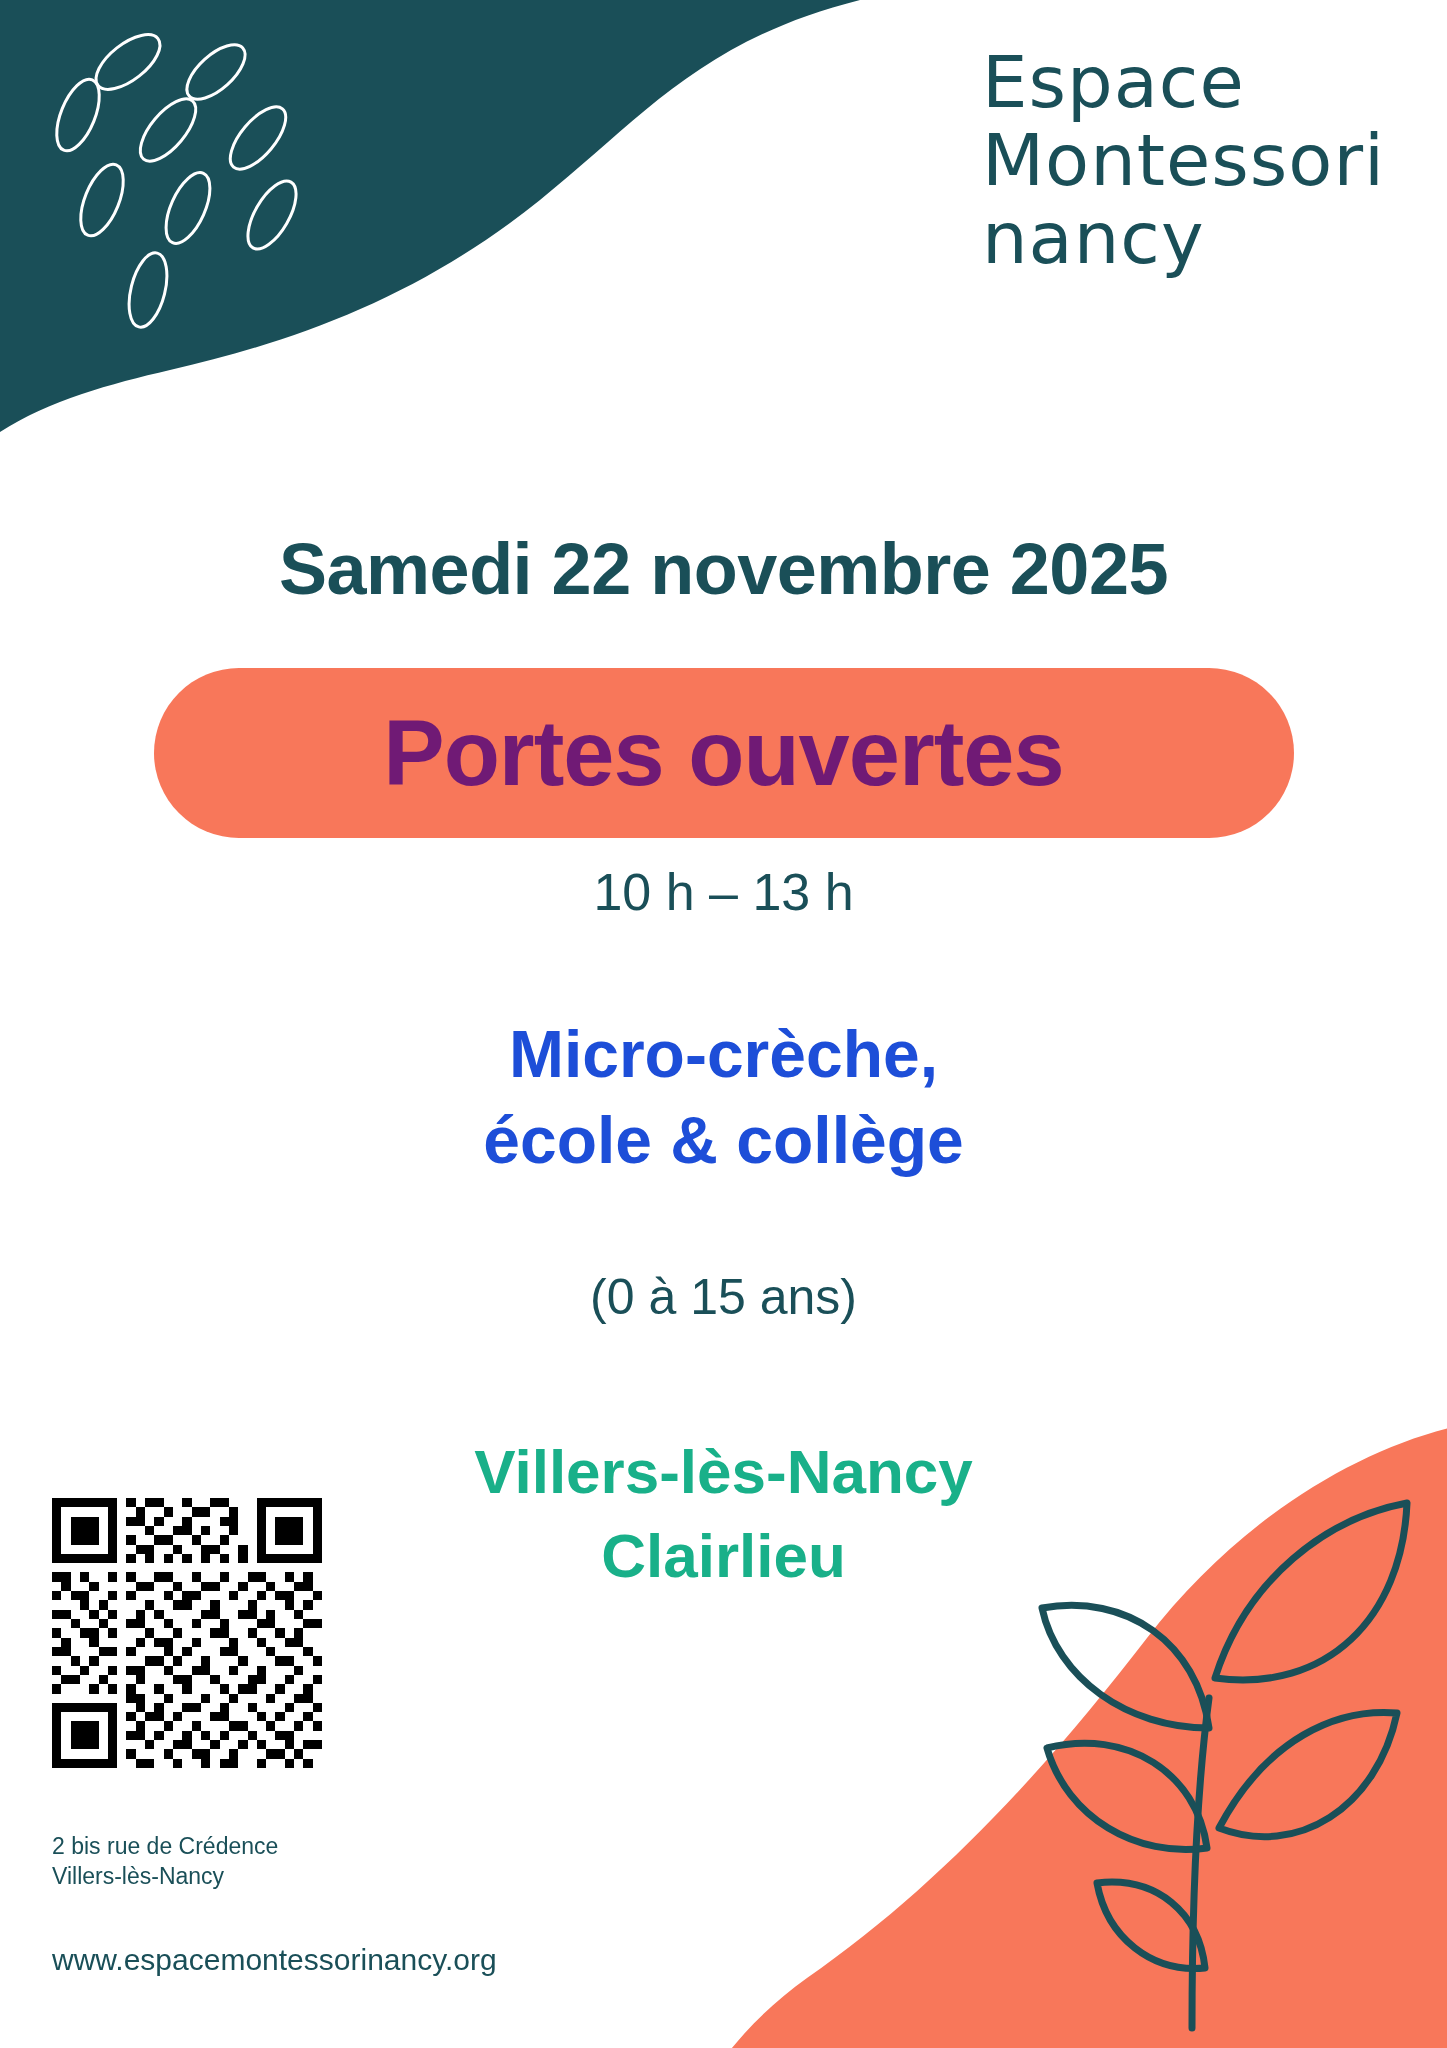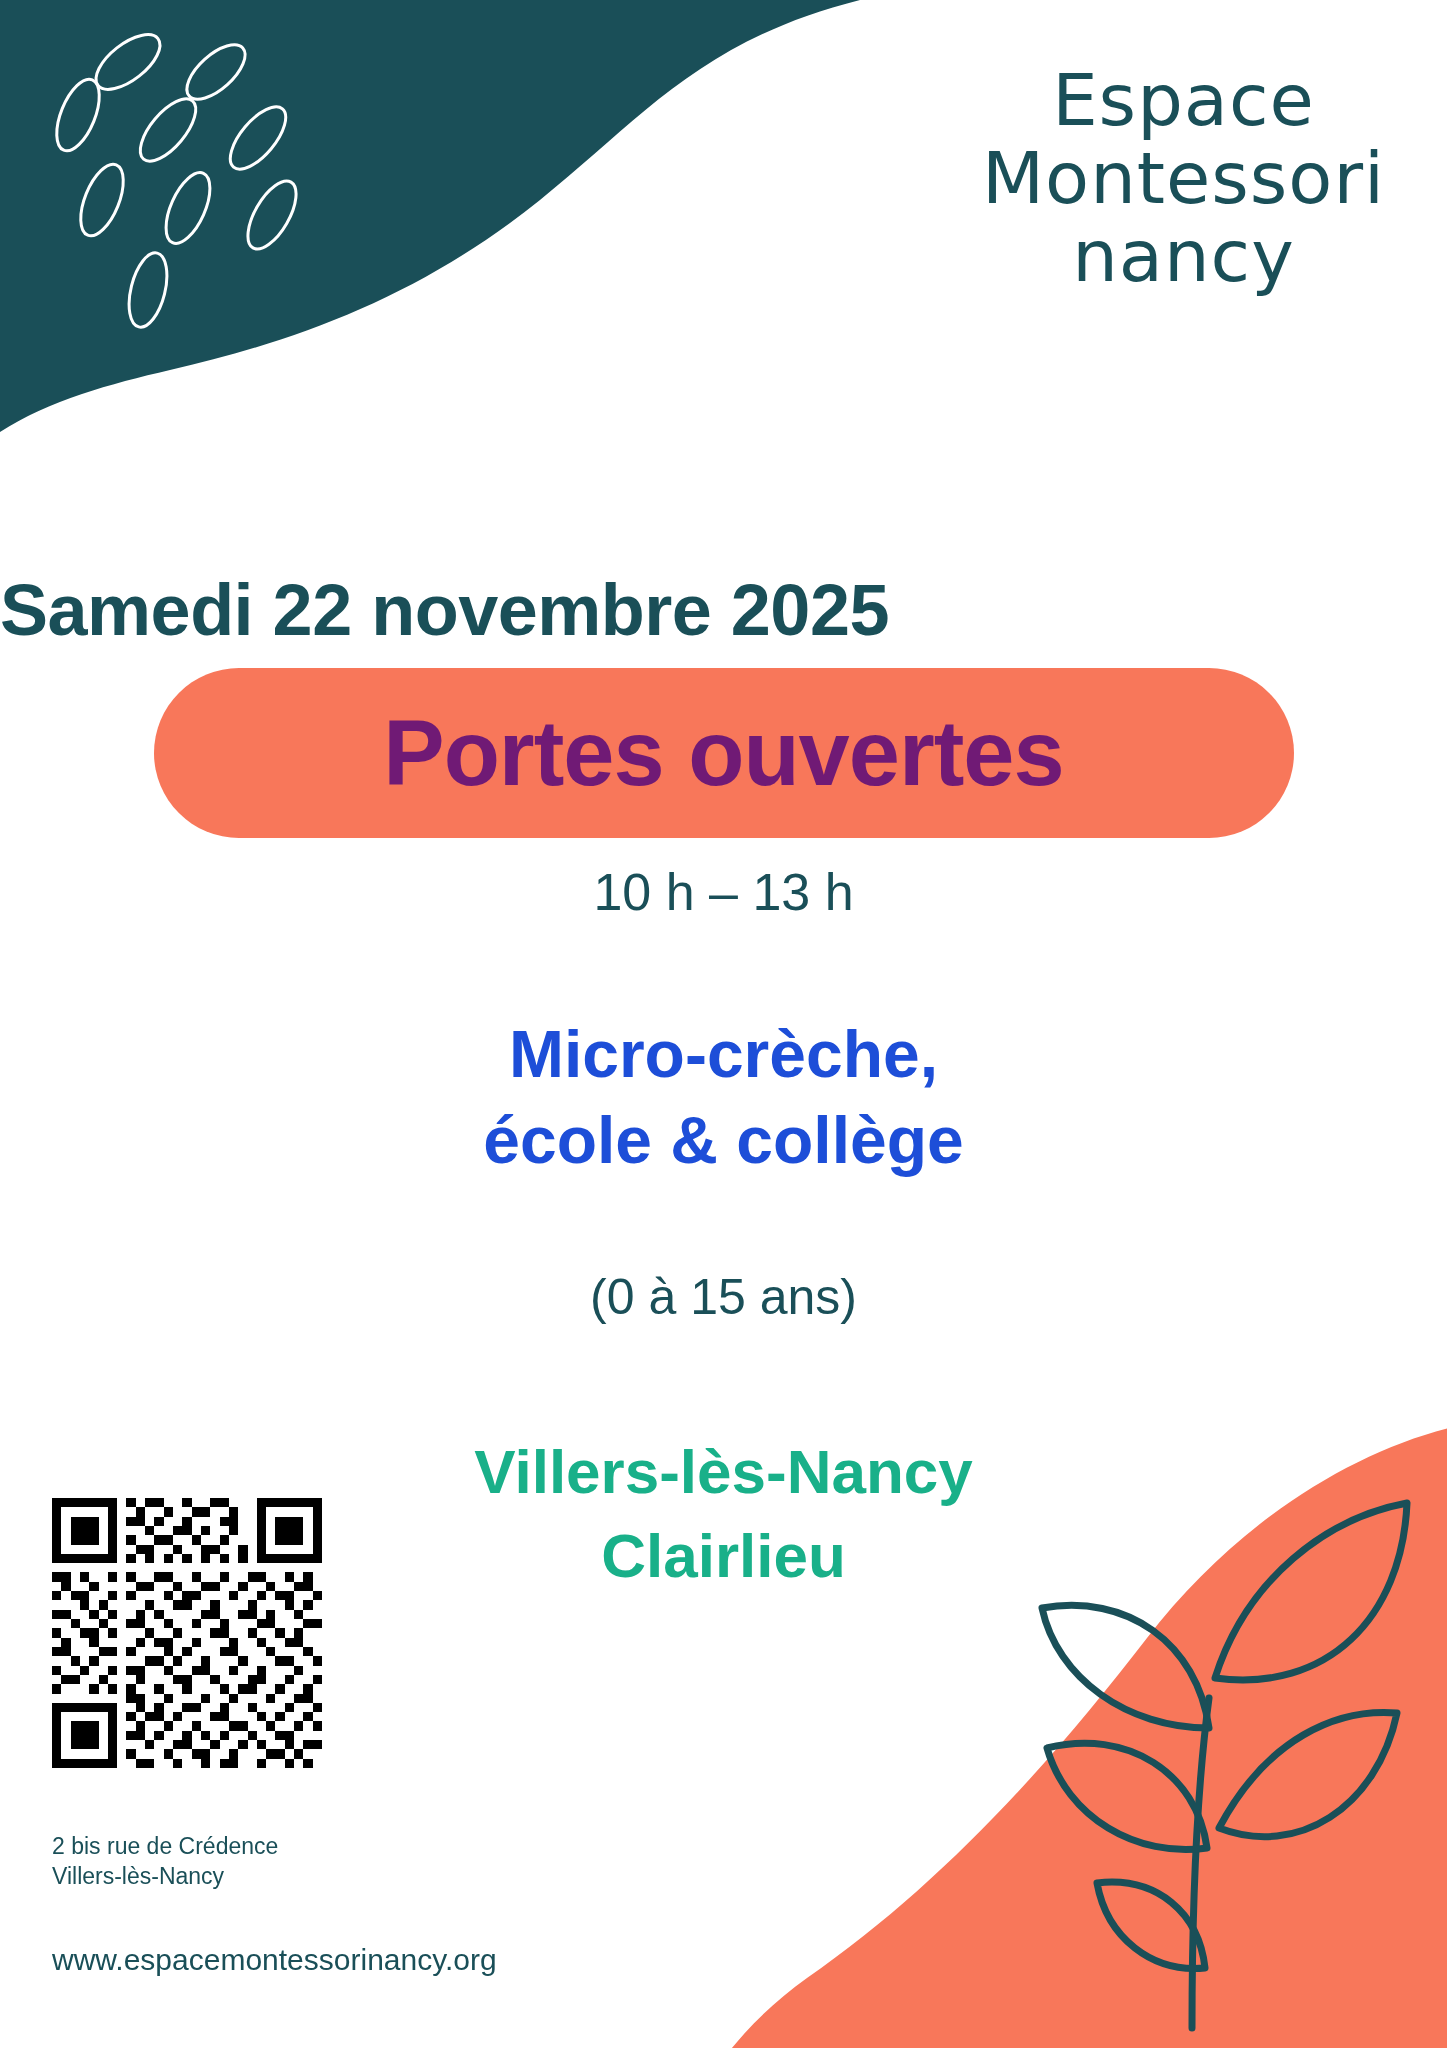"Espace" .logo { text-align: center -> left; top: 64px -> 46px }
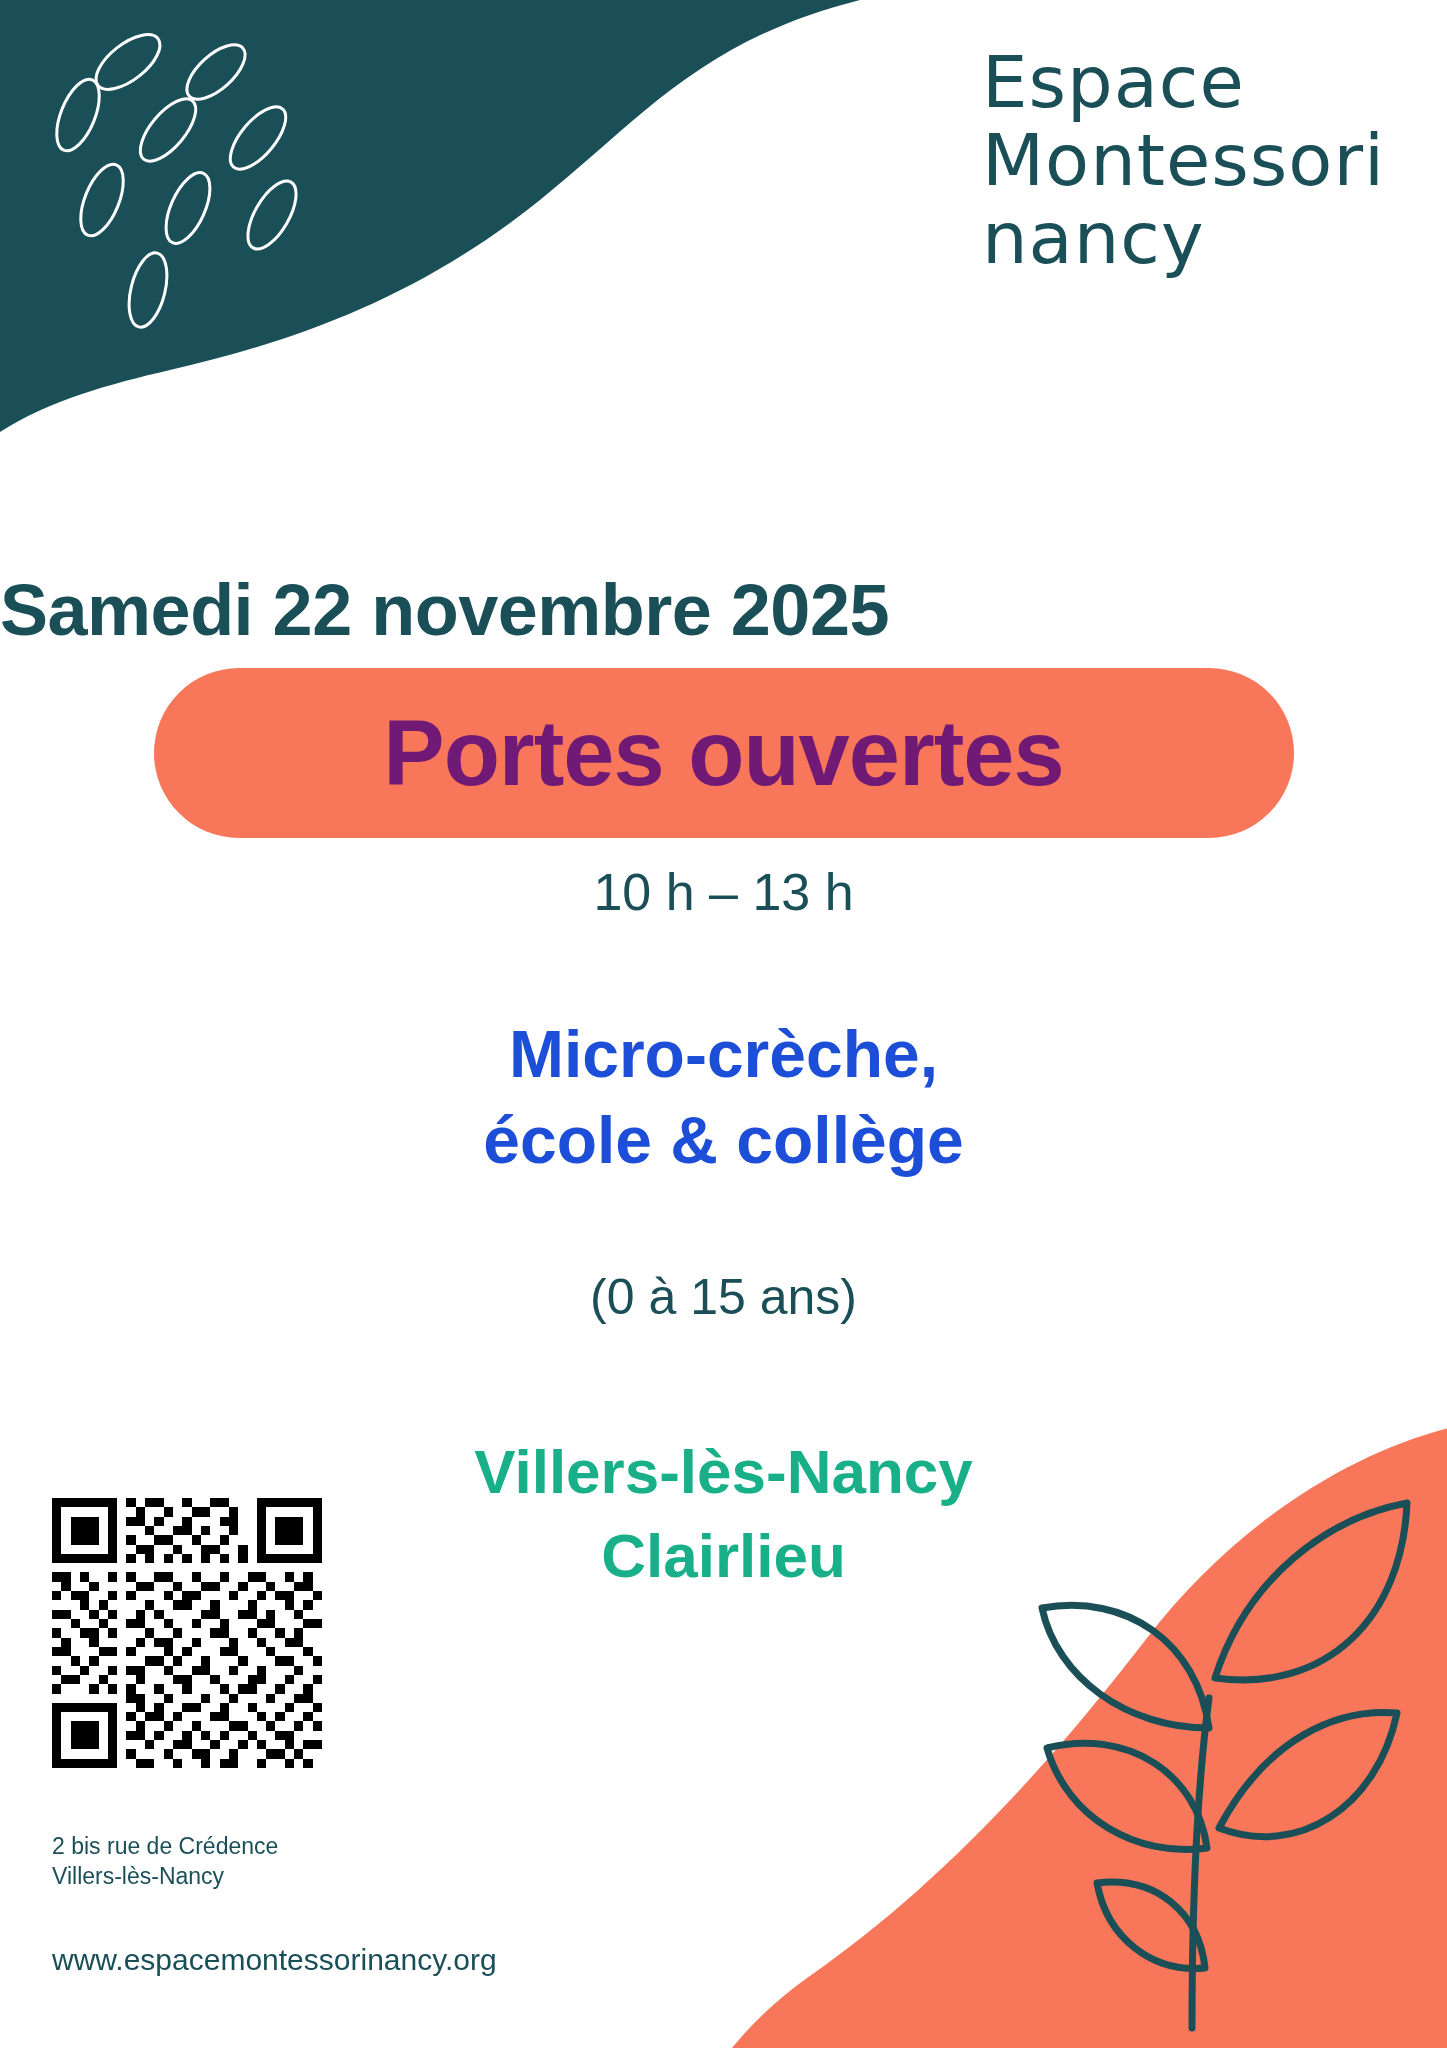"Samedi 22 novembre 2025" .date-line { margin-top: 41px -> none; text-align: left -> center }
